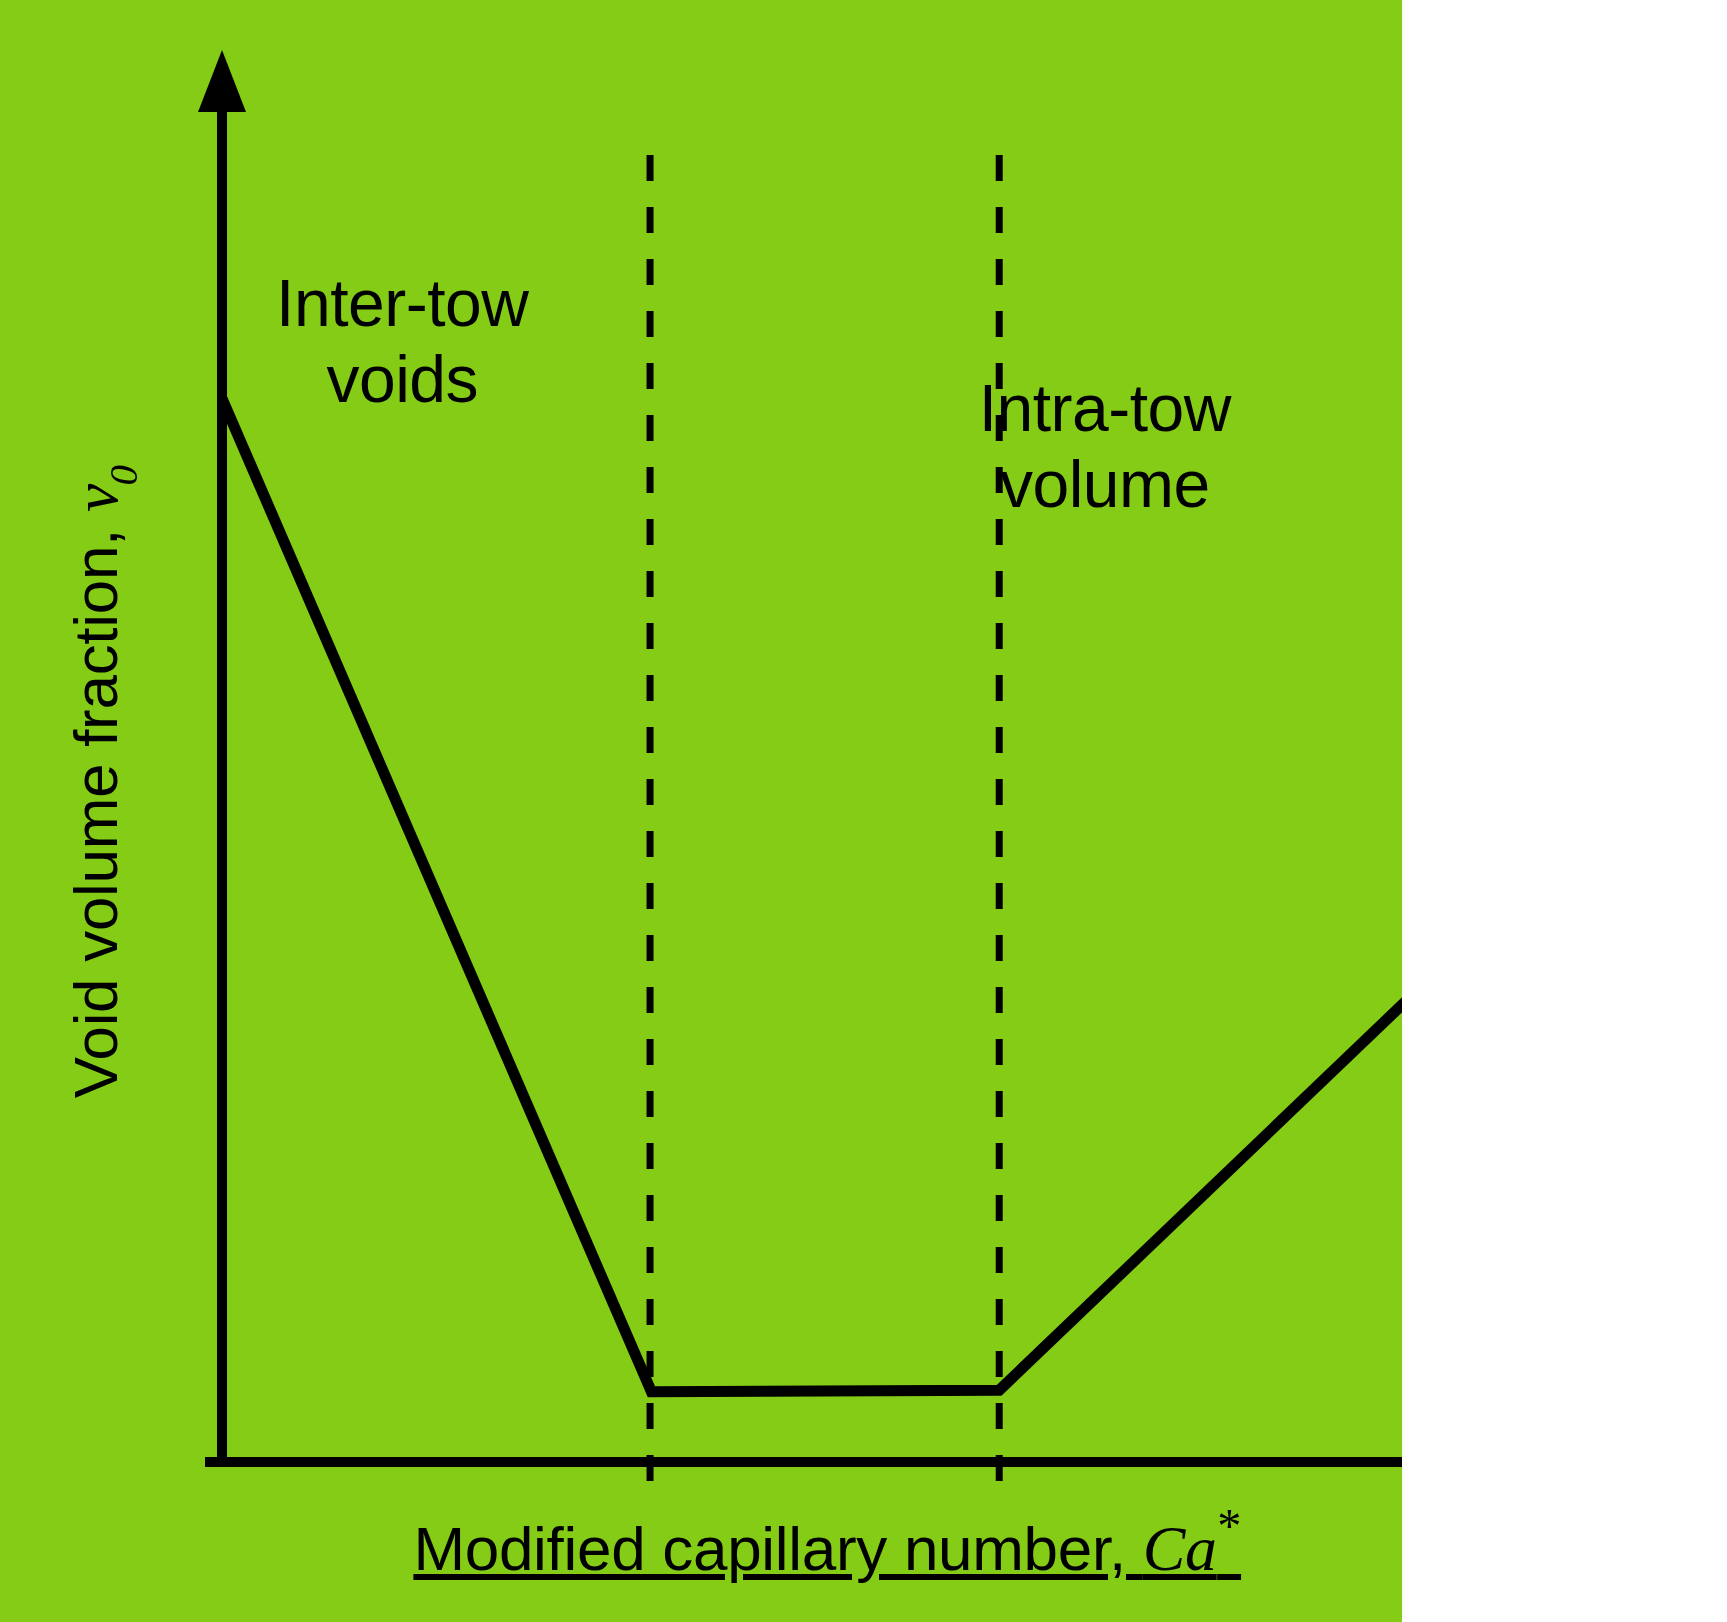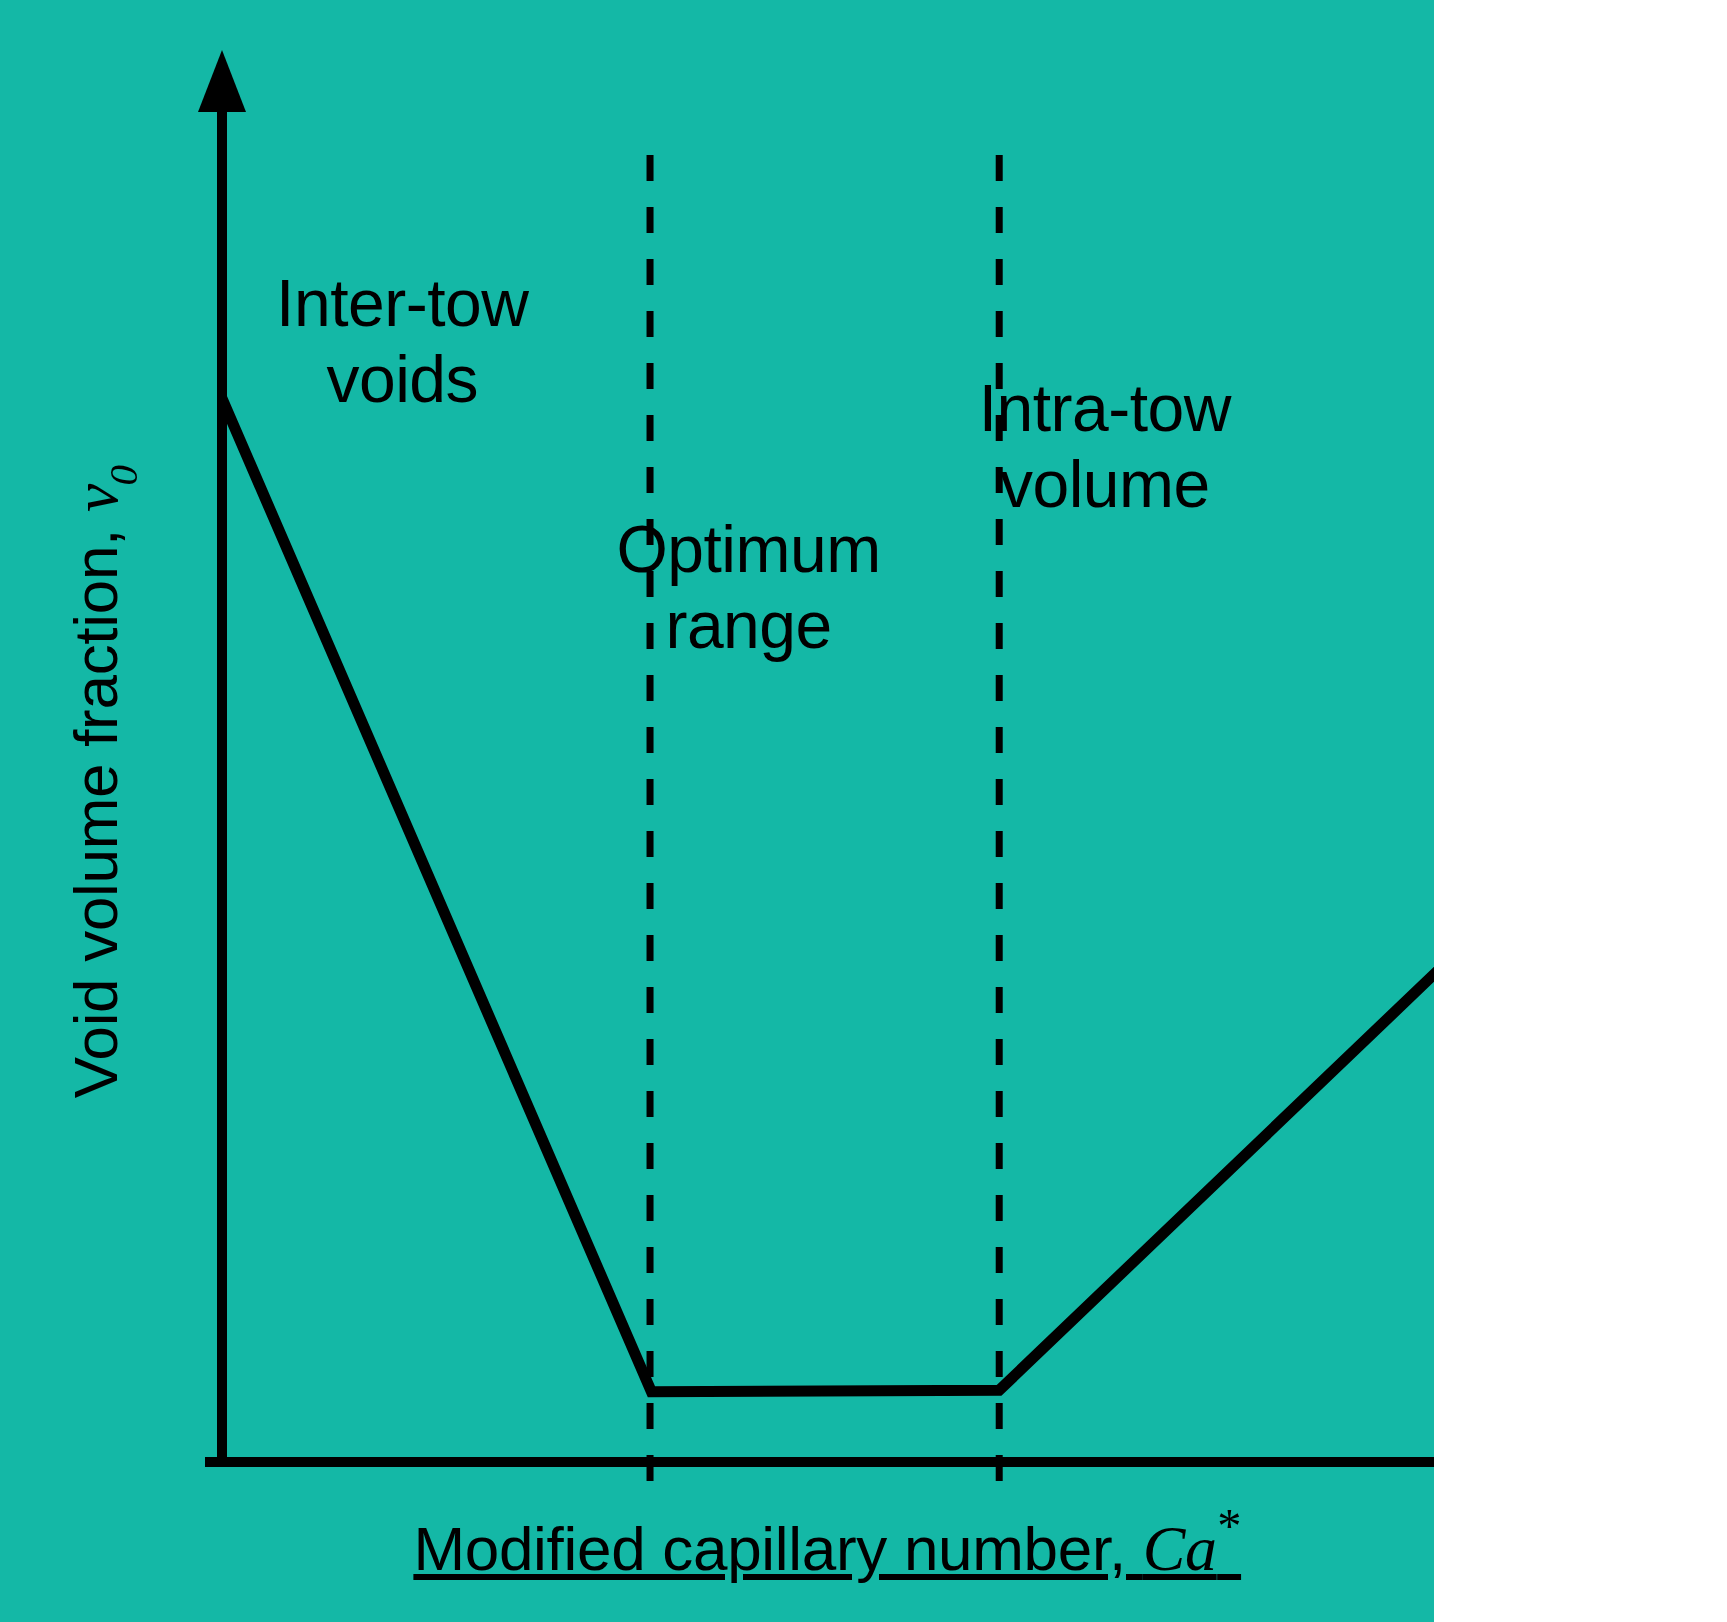"Inter-tow" #figure { background: #14b8a6 -> #84cc16; padding-left: 32px -> none }
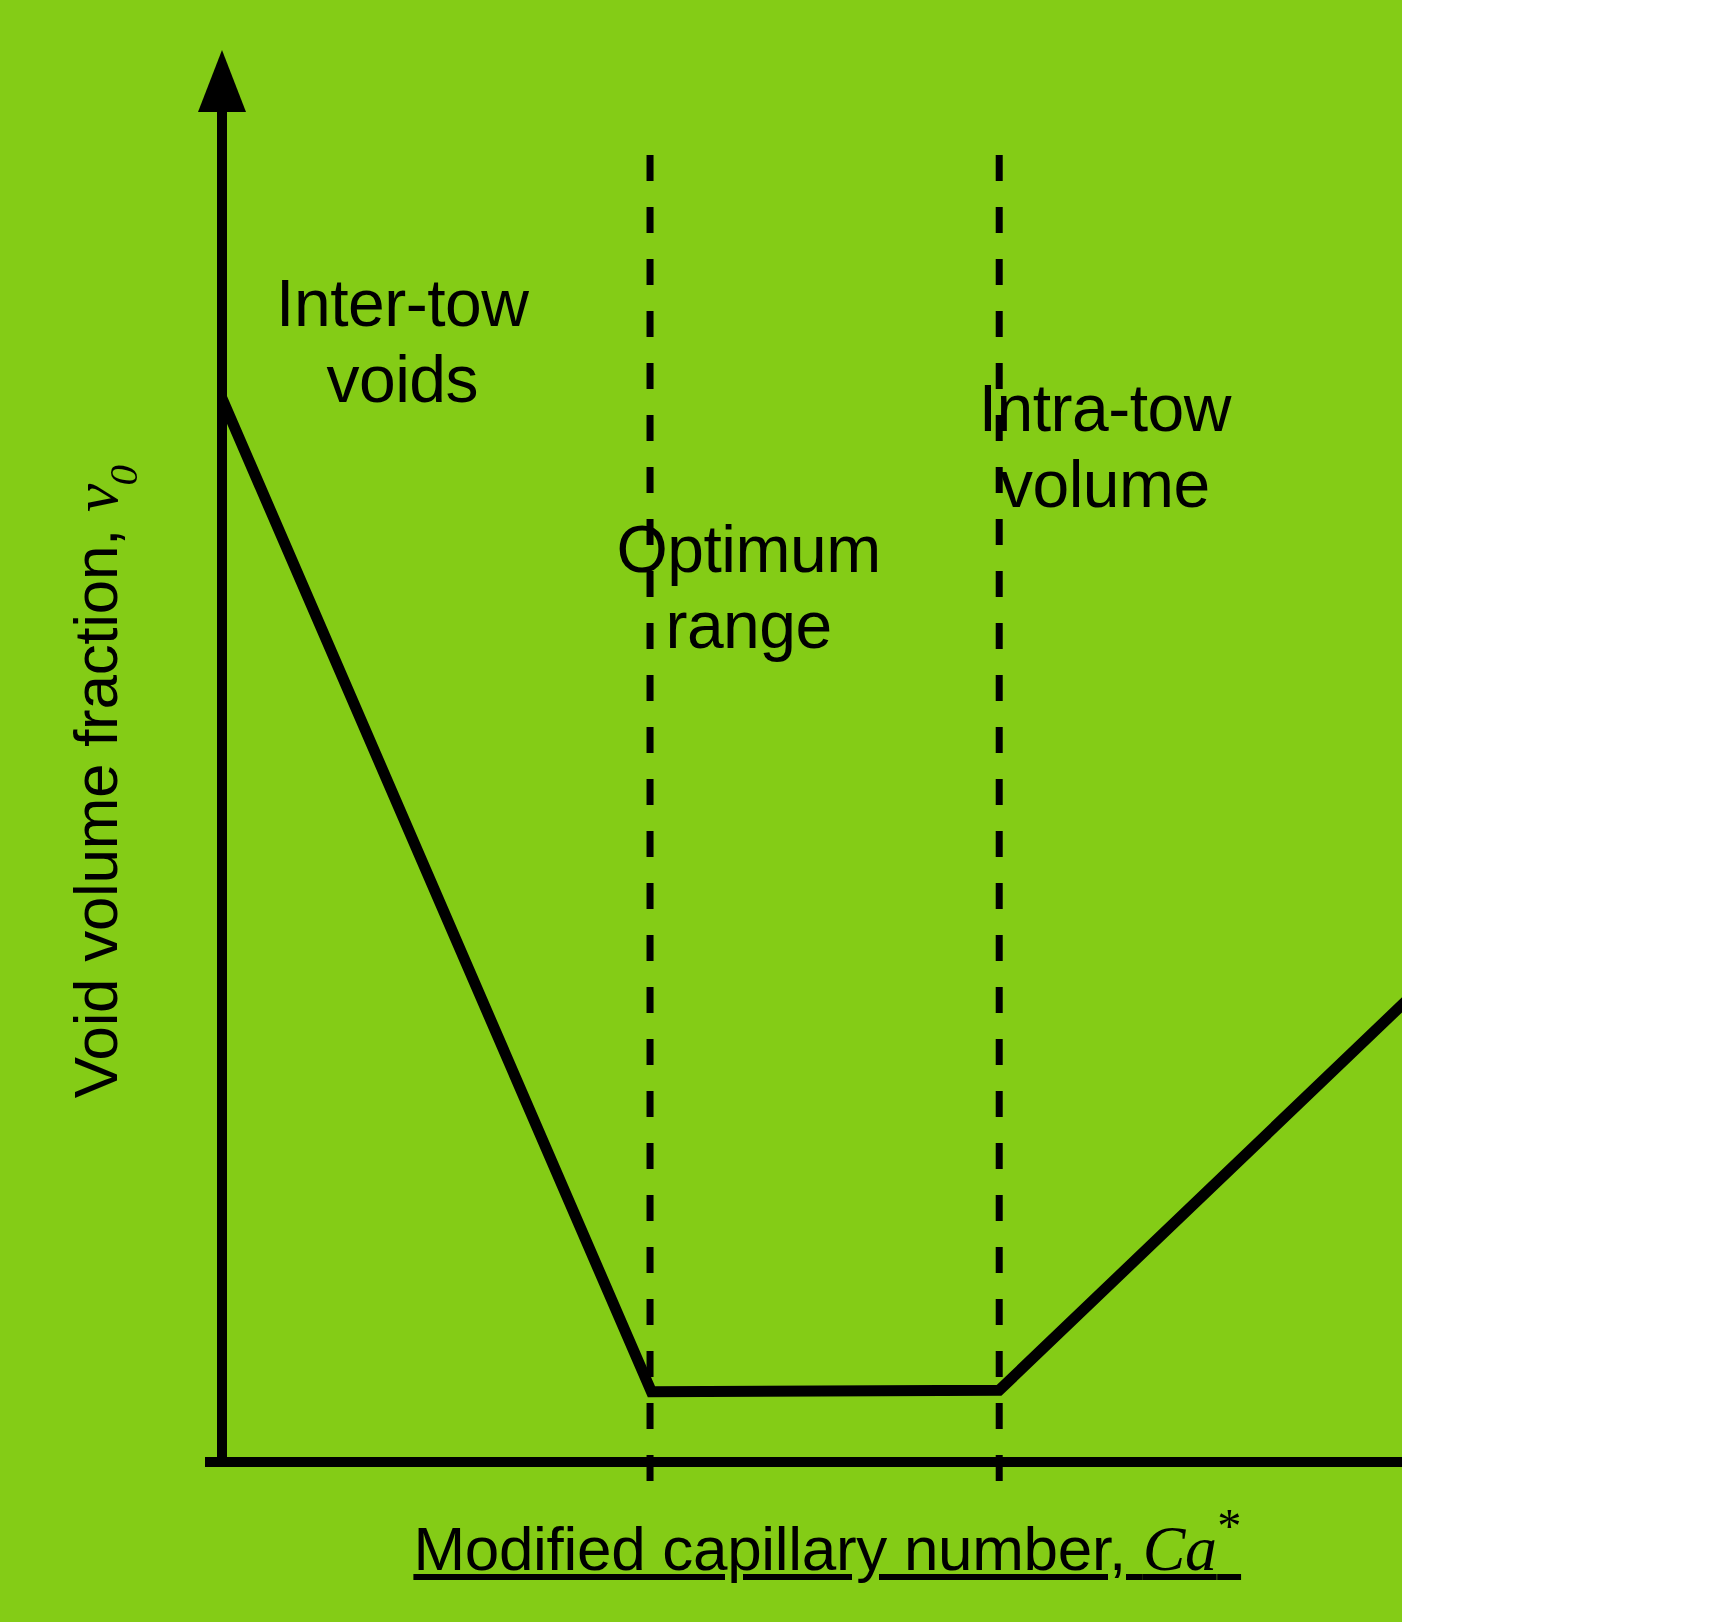"Optimum" div.anno { html: <div>Optimum range</div> -> none }
